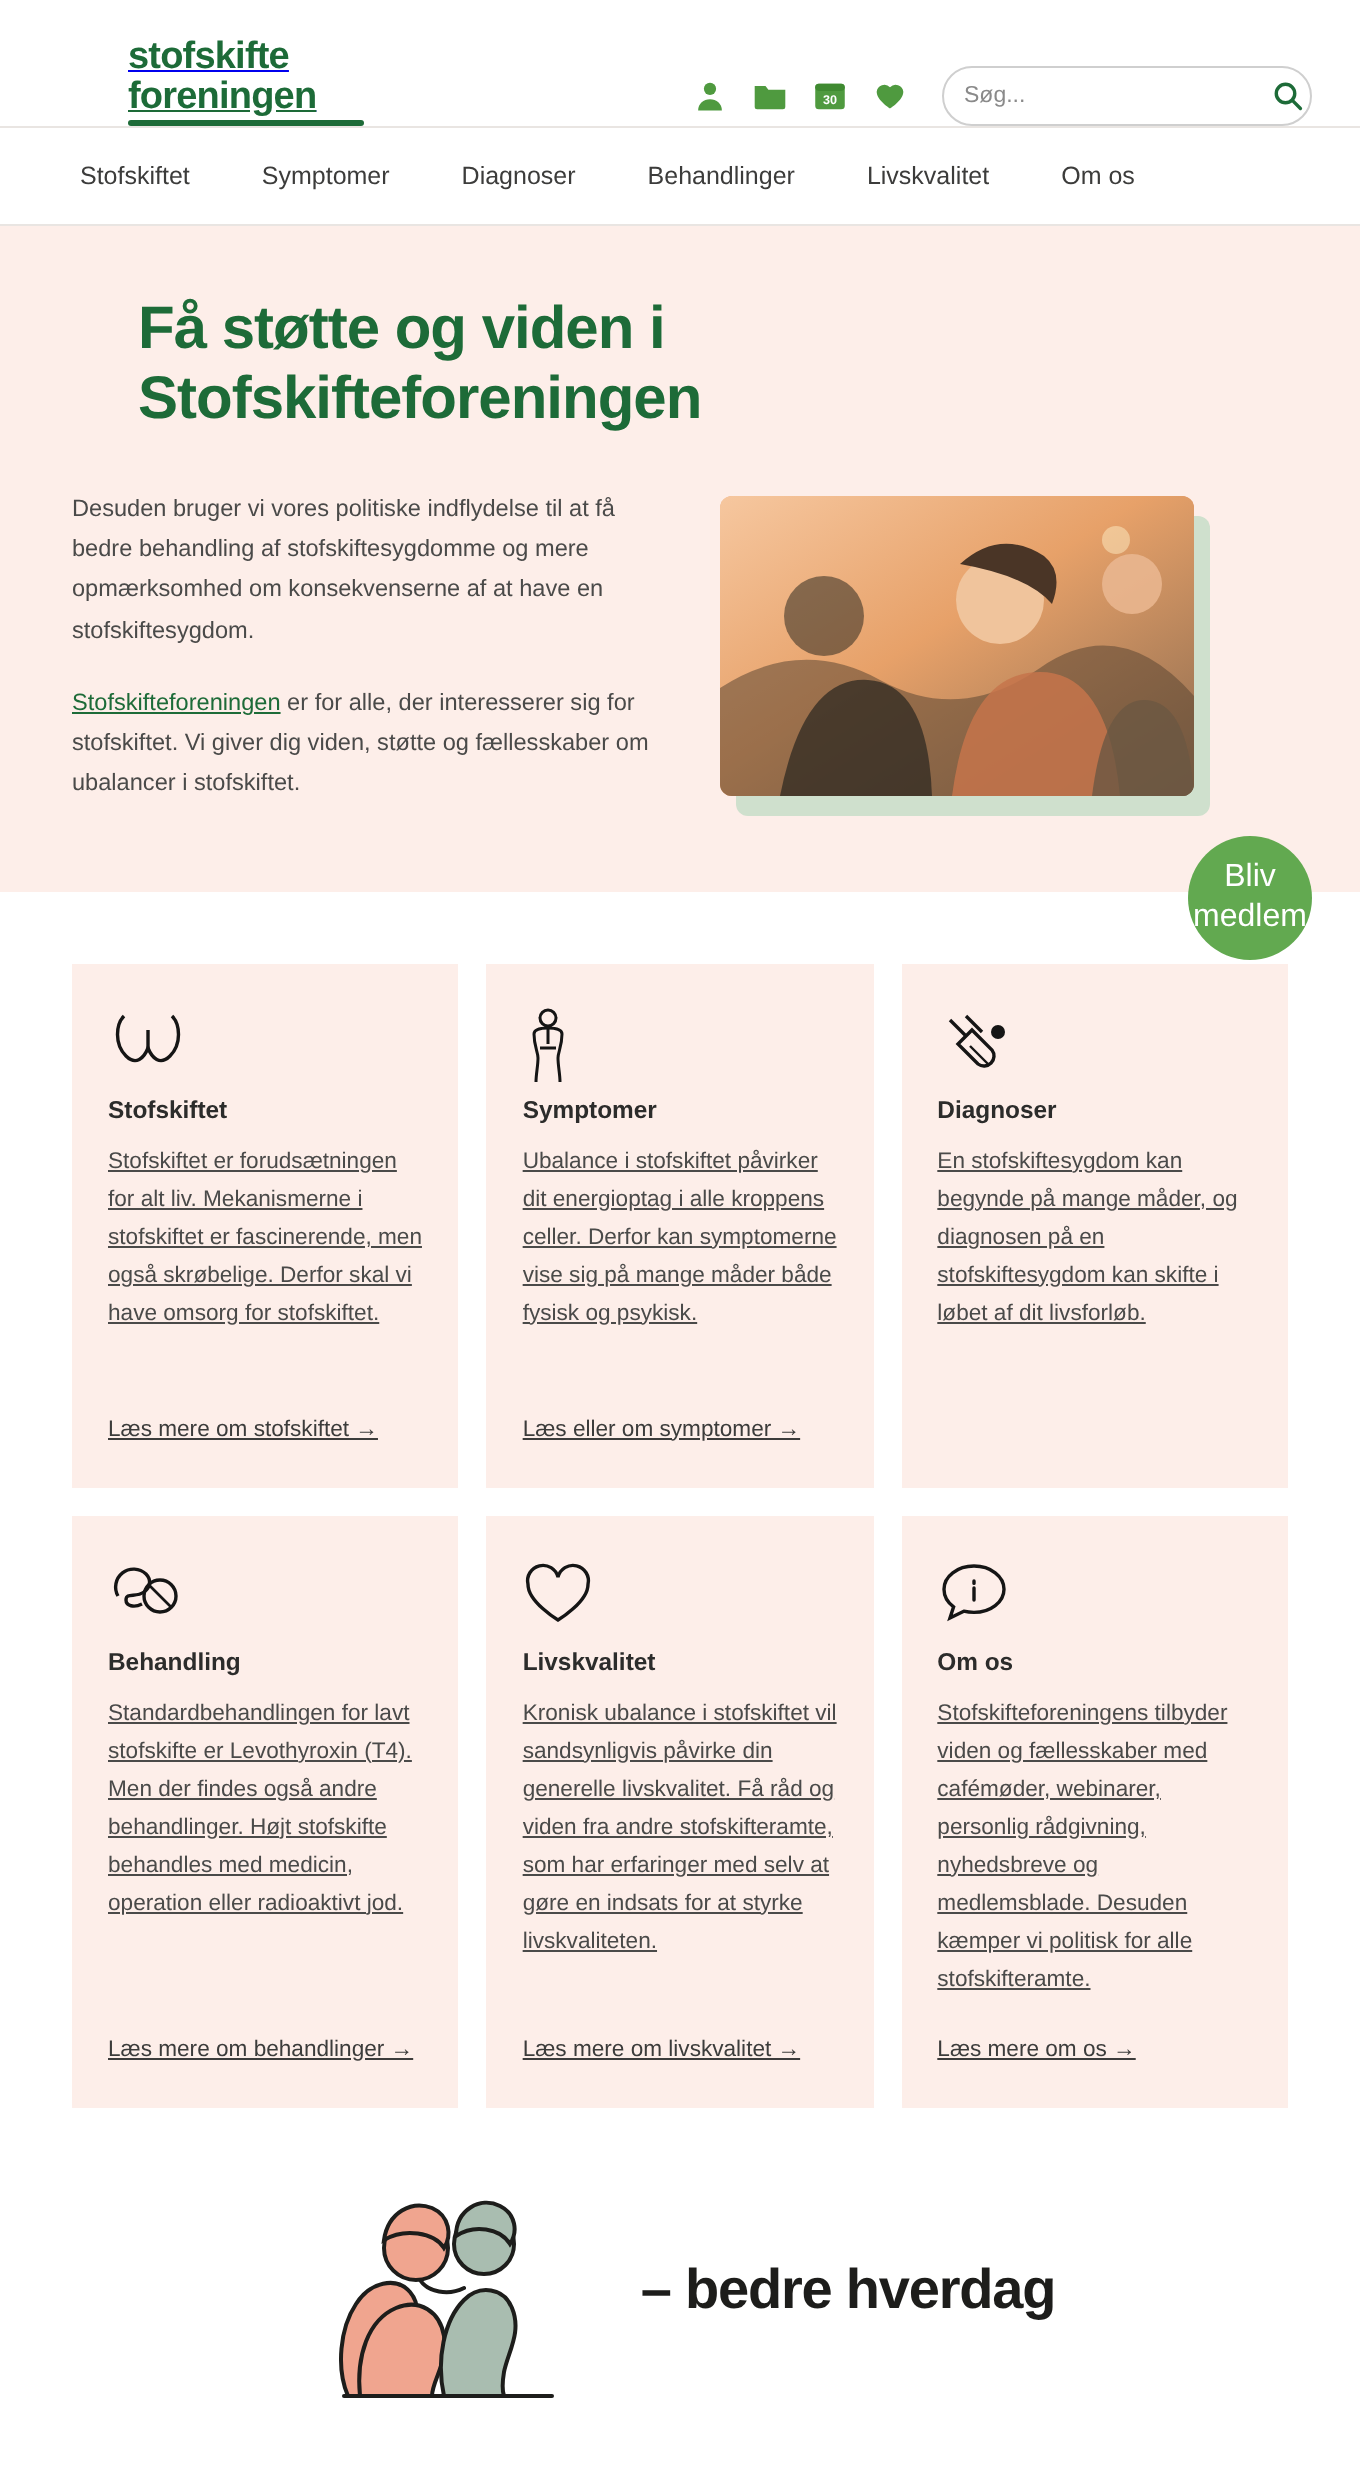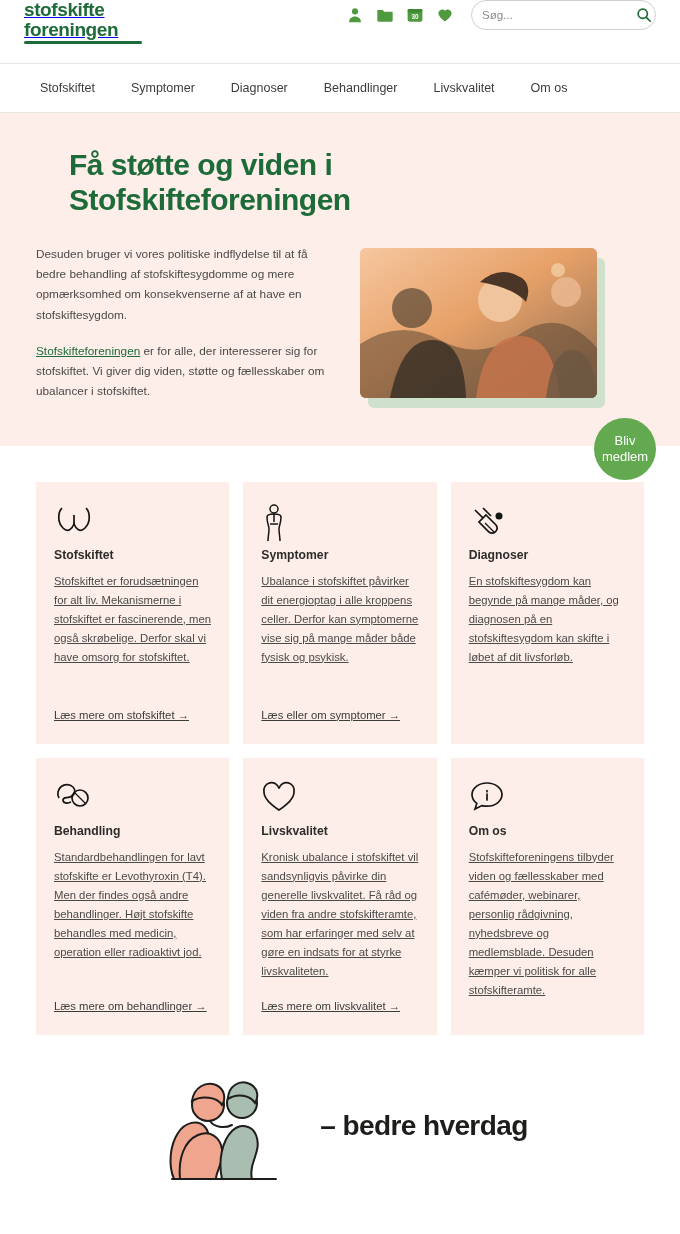"stofskifte" .header { align-items: flex-start -> flex-end; margin-left: none -> 40px }
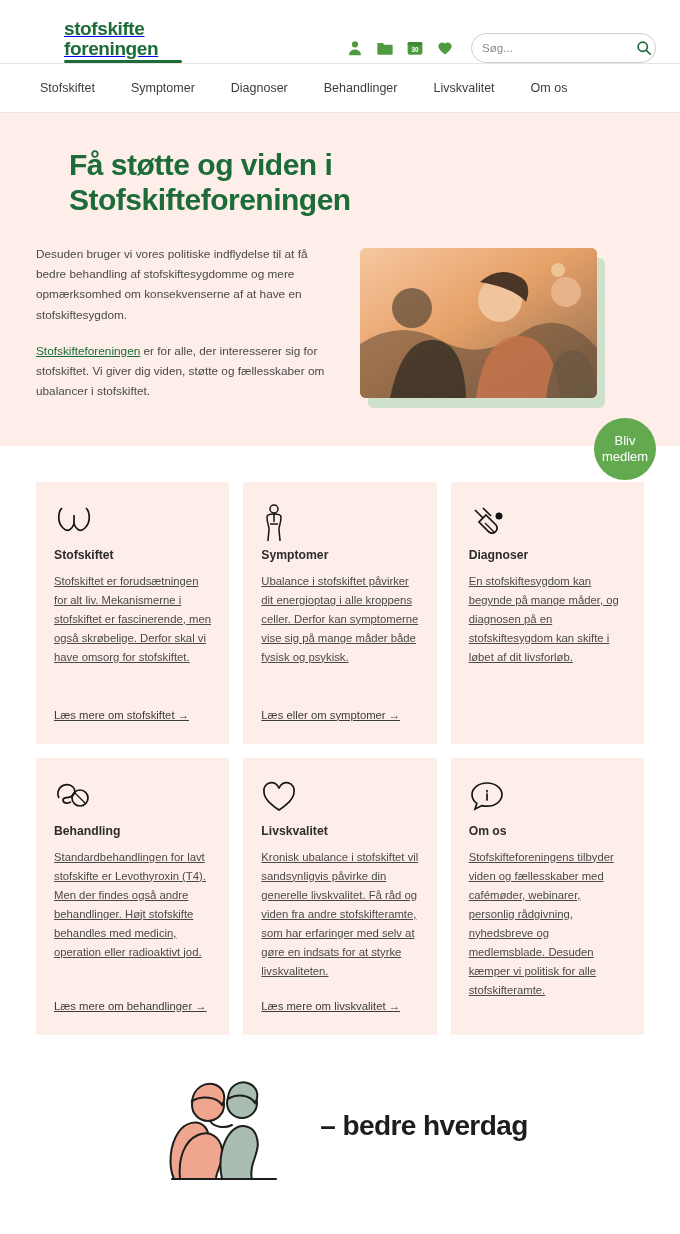"foreningen" .logo-l2 { text-decoration: none -> underline }
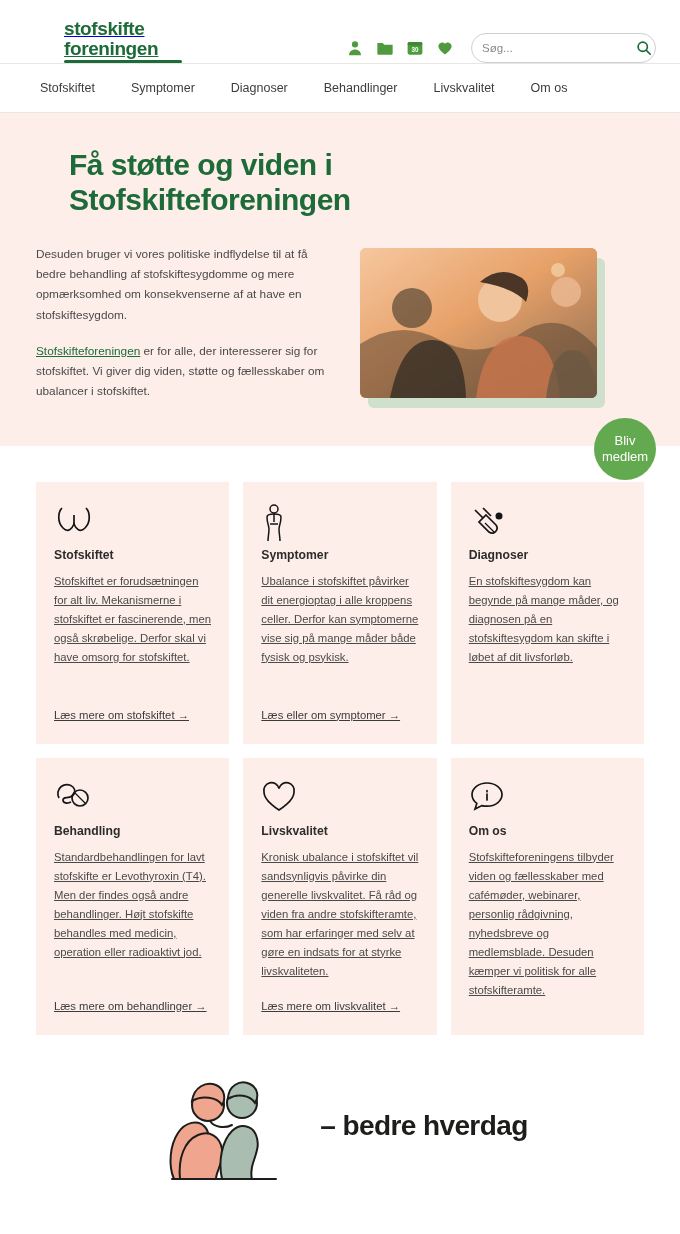"Bliv" .badge { font-size: 13px -> 16px }
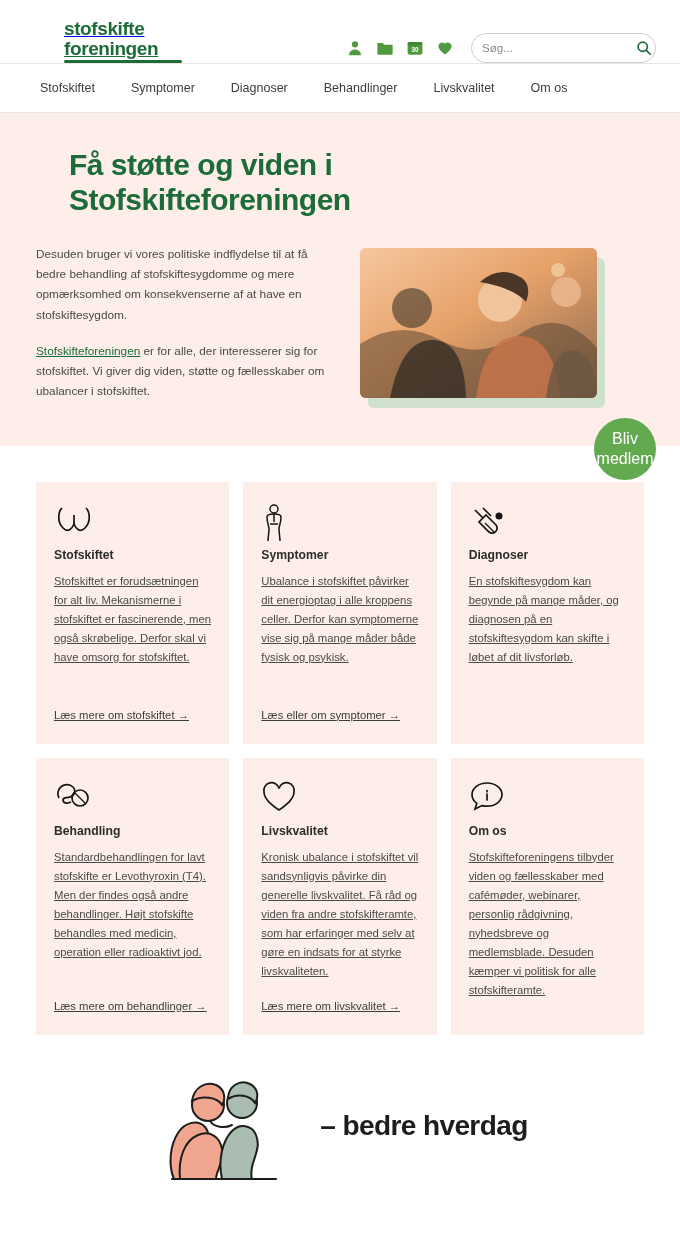"Læs mere om os →" a.card-link { html: none -> <a>Læs mere om os →</a> }
